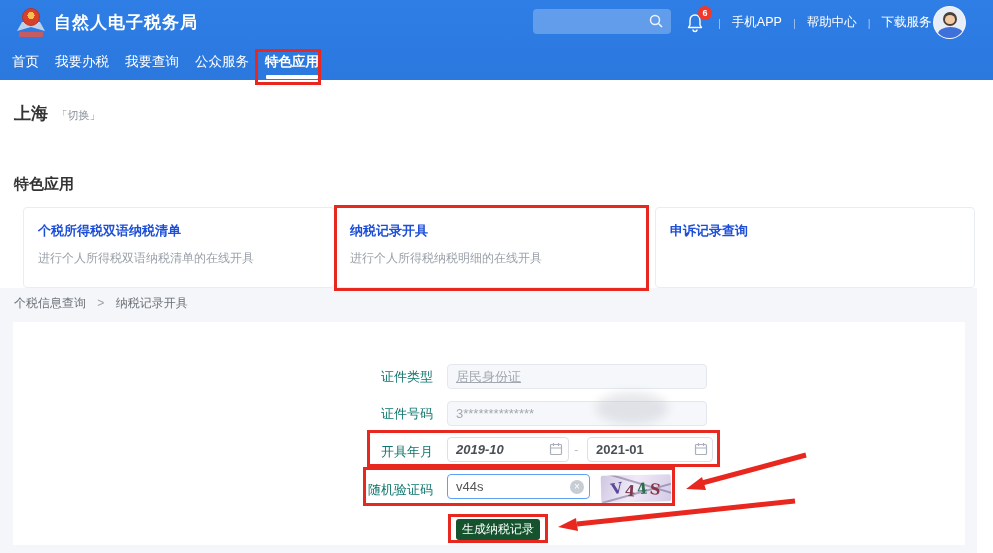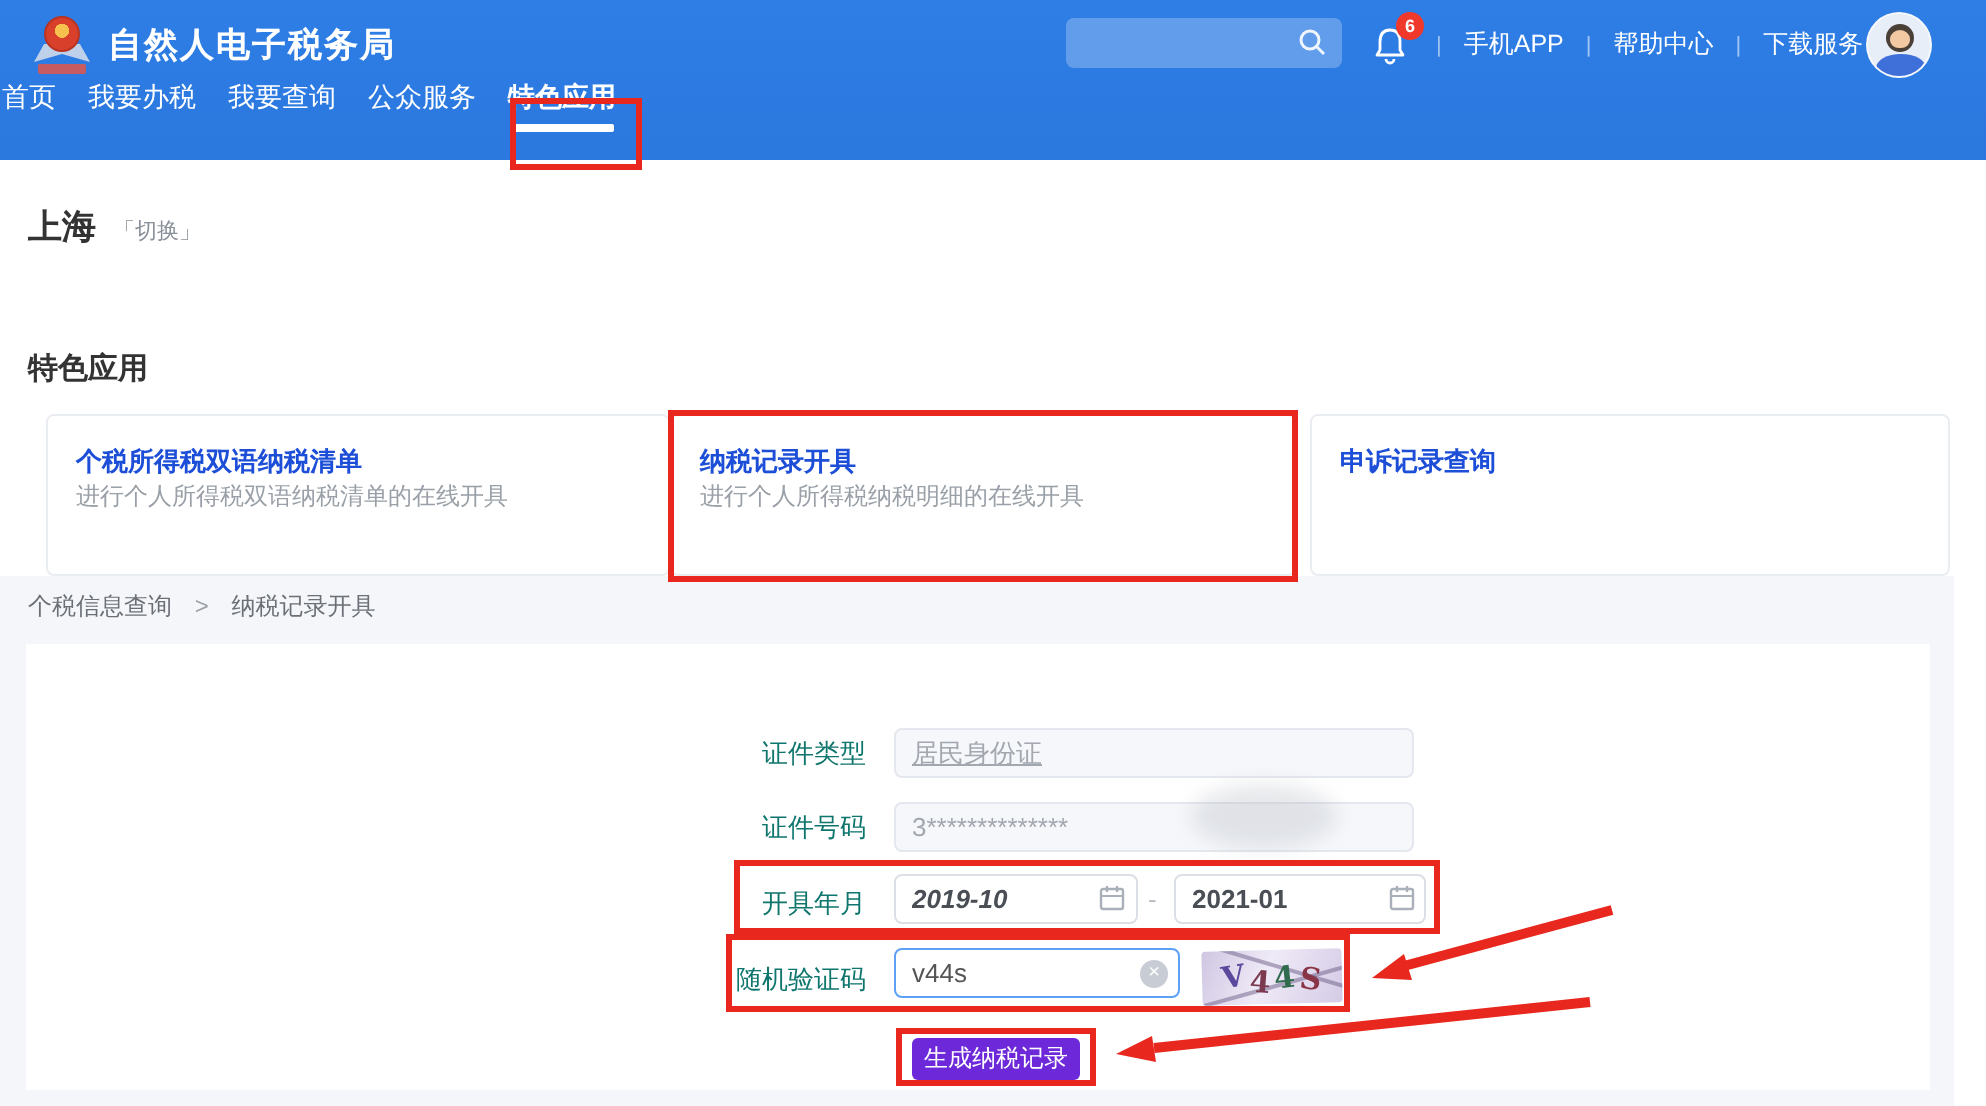"首页" .nav-row { padding-left: 1px -> 12px; top: 32px -> 45px }
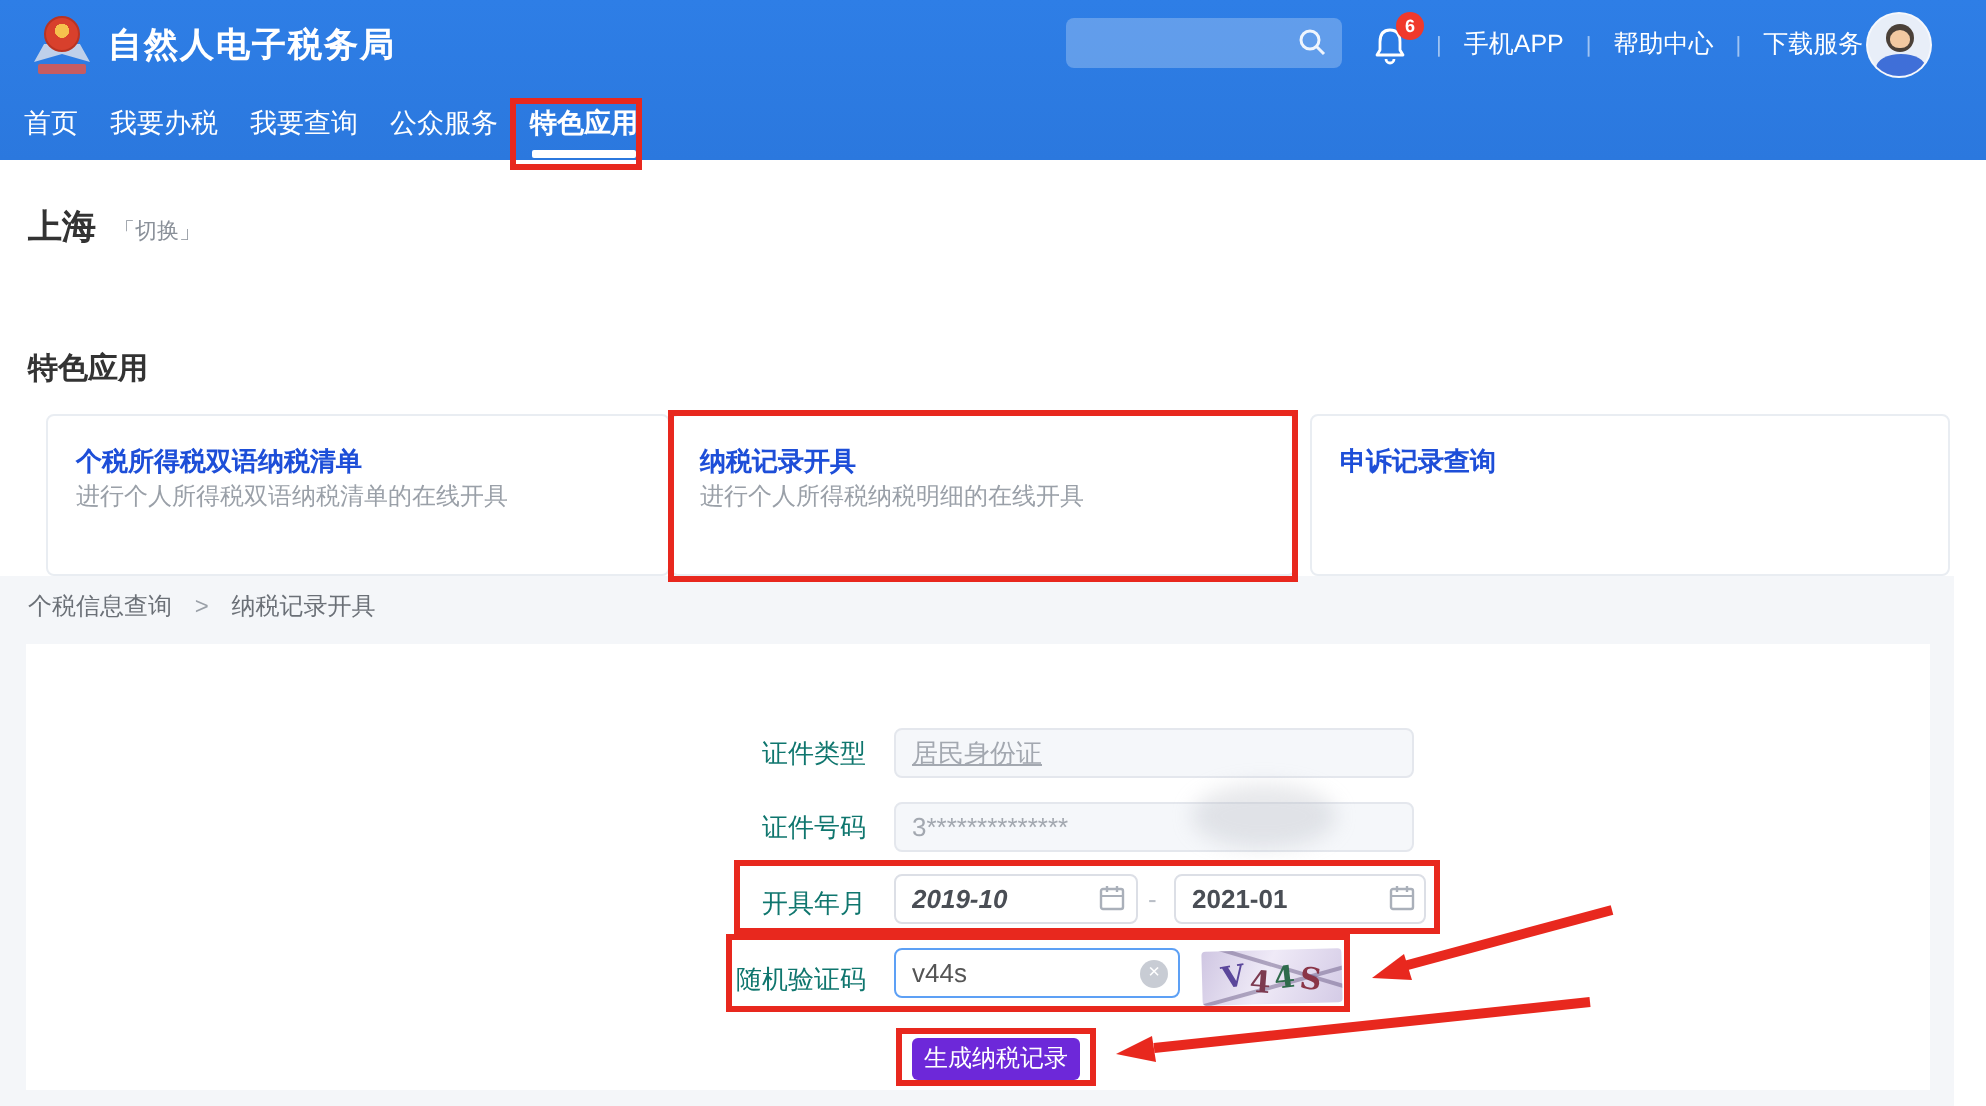"进行个人所得税双语纳税清单的在线开具" .card-desc { margin-top: none -> 10px }
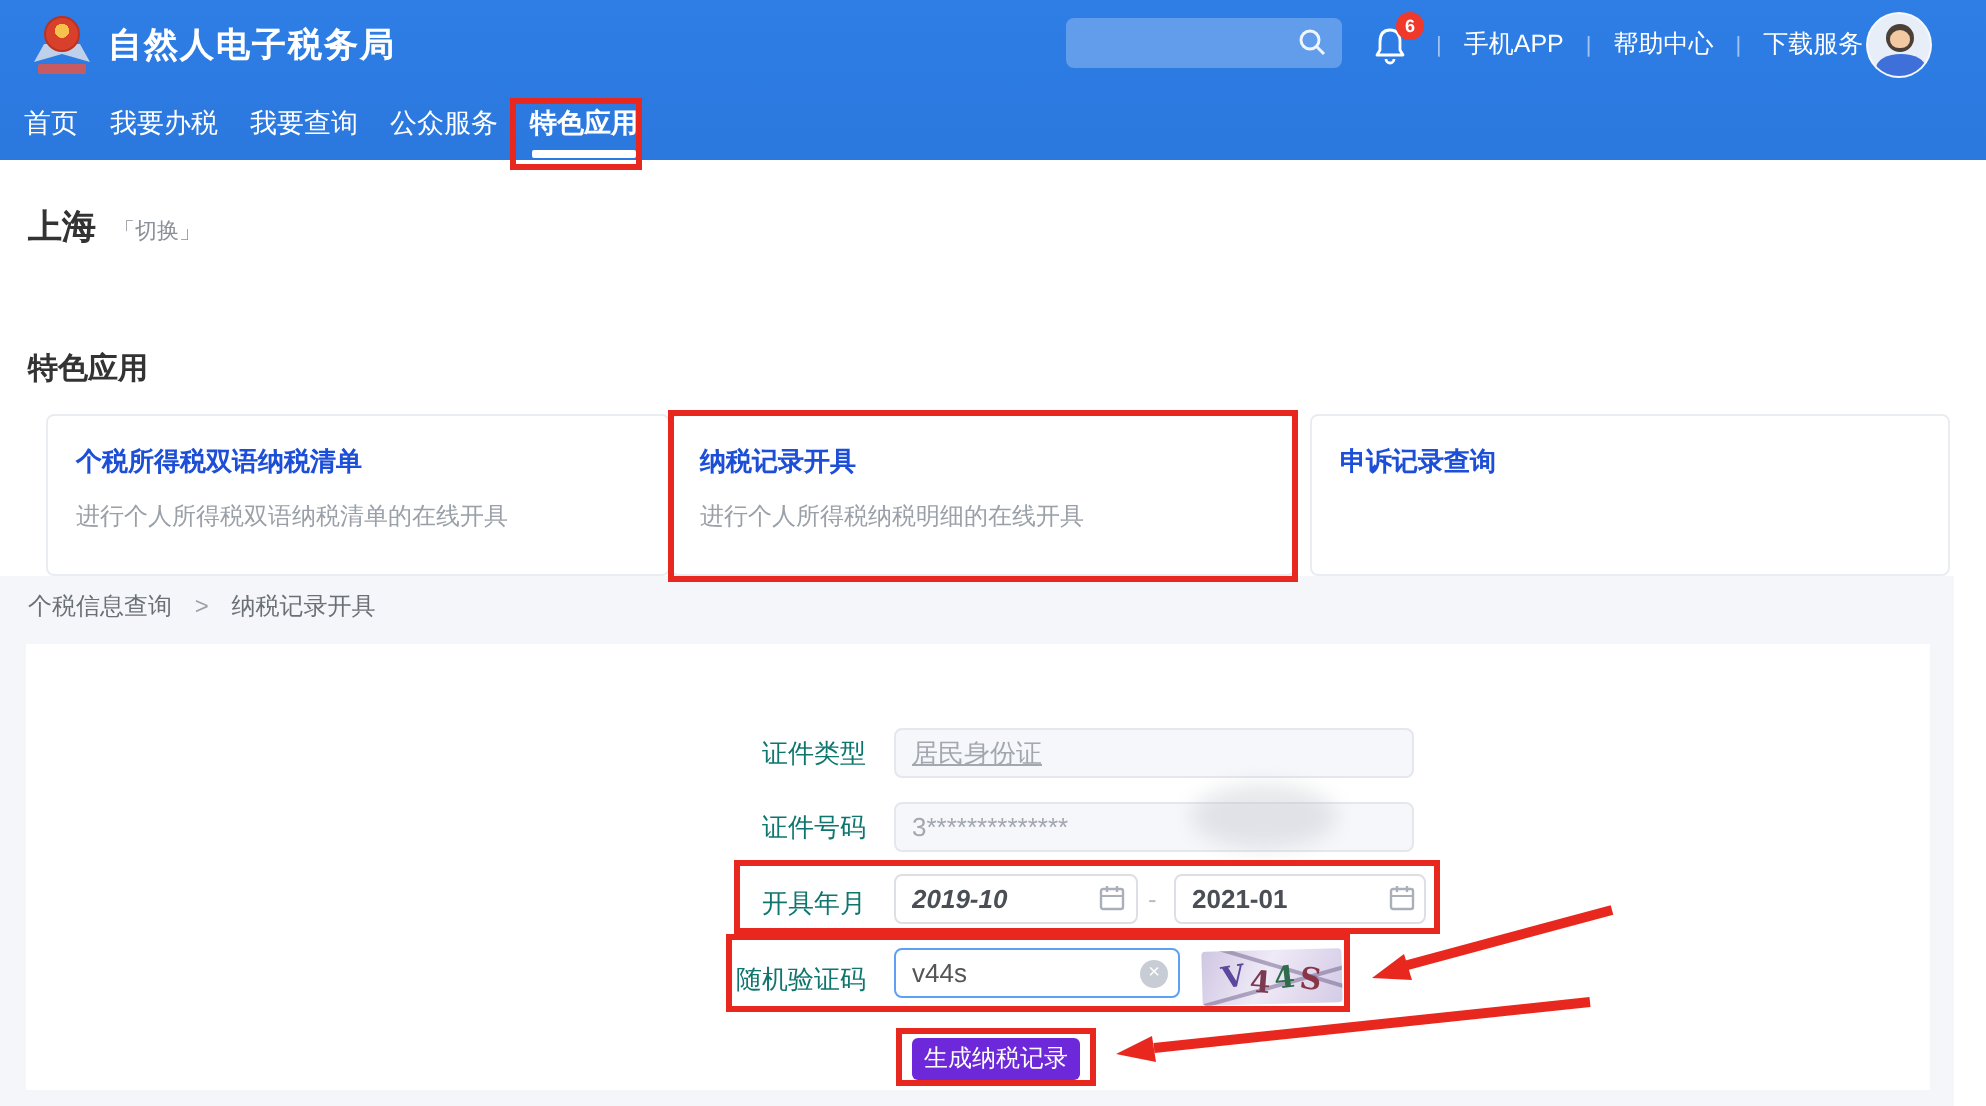"生成纳税记录" .submit-btn { background: #6d28d9 -> #14532d }
